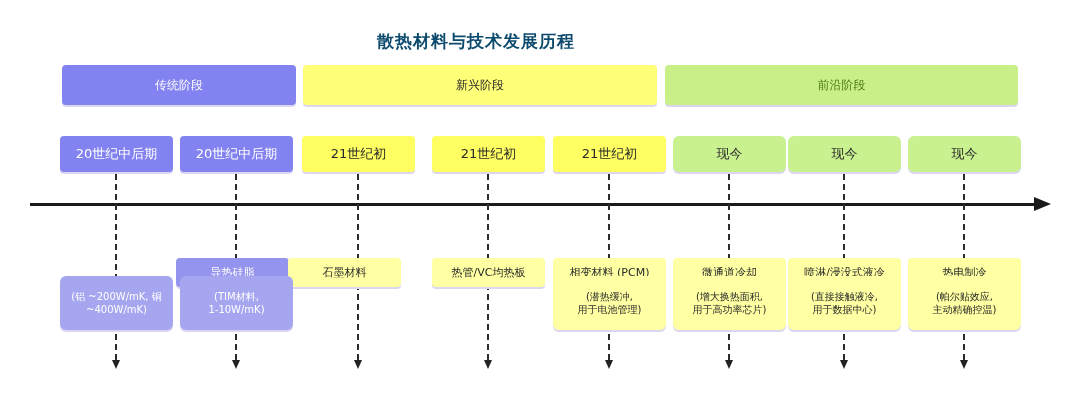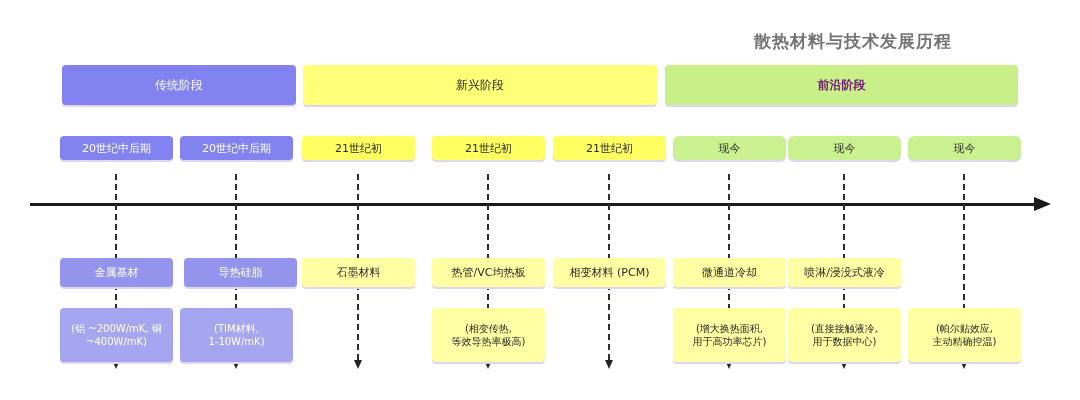"散热材料与技术发展历程" .title { color: #737373 -> #0c4a6e; text-align: right -> center }
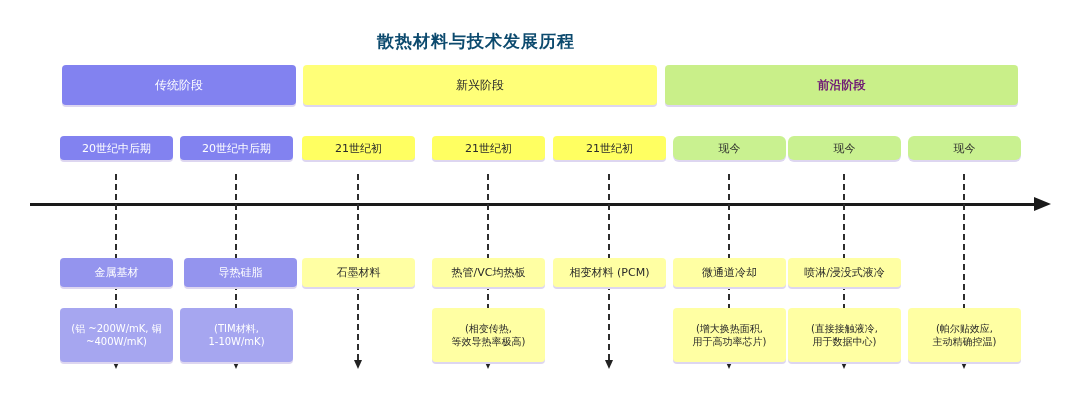"前沿阶段" .c-sgreen { color: #701a75 -> #4d7c0f; font-weight: bold -> none }
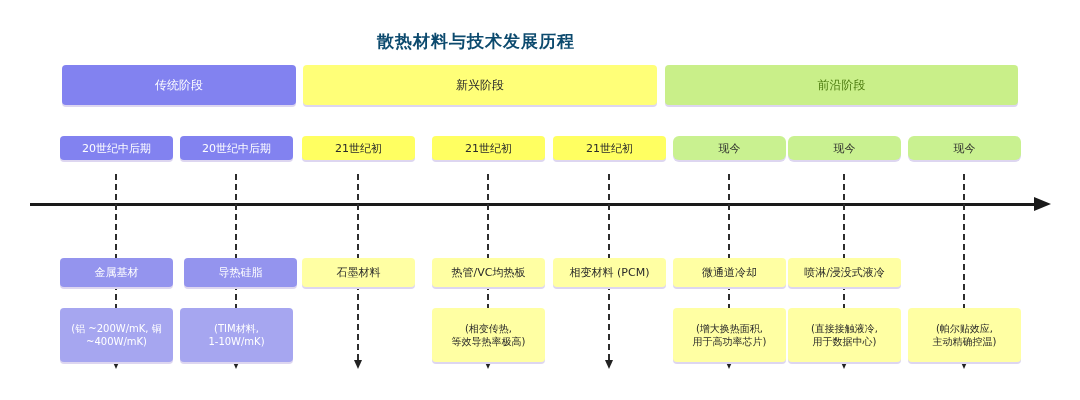"20世纪中后期" .period { font-size: 11px -> 13px; height: 24px -> 36px }
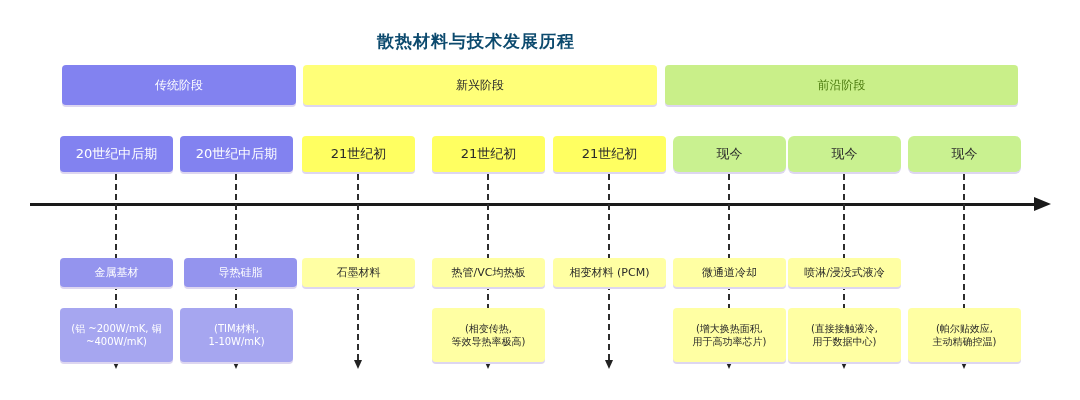"金属基材" div.box { html: <div>金属基材</div> -> none }
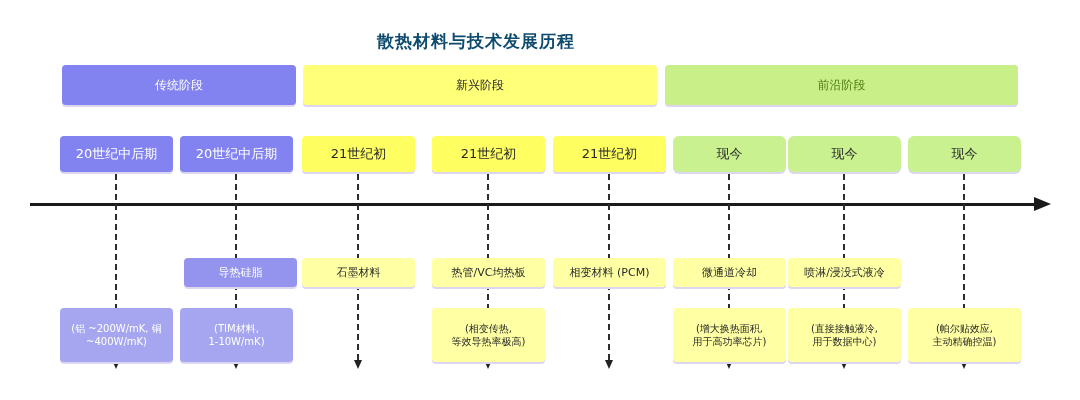"导热硅脂" div.box { left: 184px -> 176px }
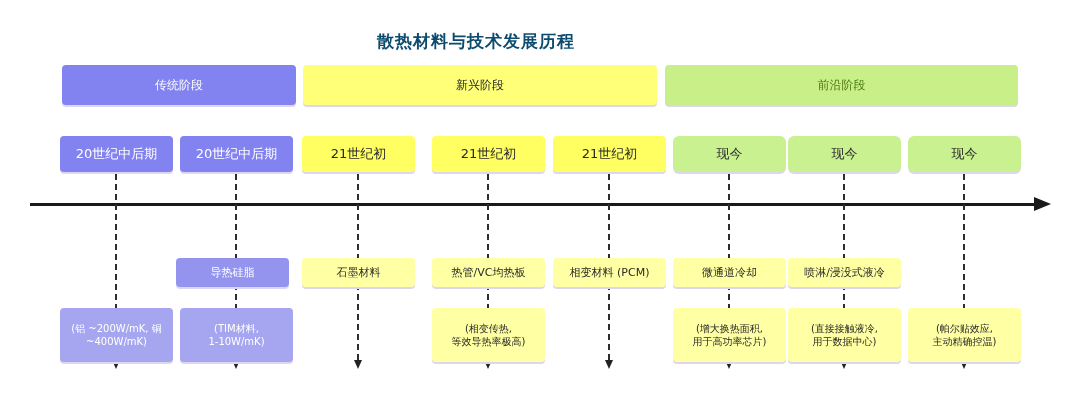"石墨材料" div.box { left: 302px -> 288px }
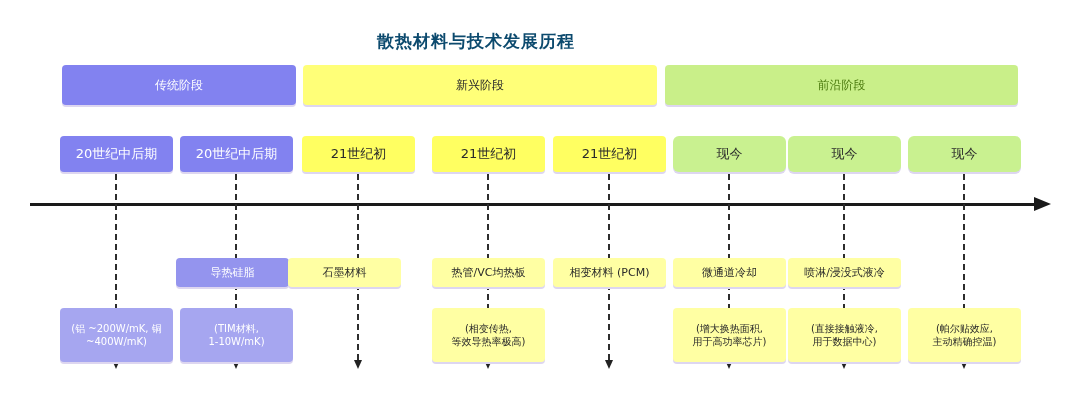"热电制冷" div.box { html: none -> <div>热电制冷</div> }
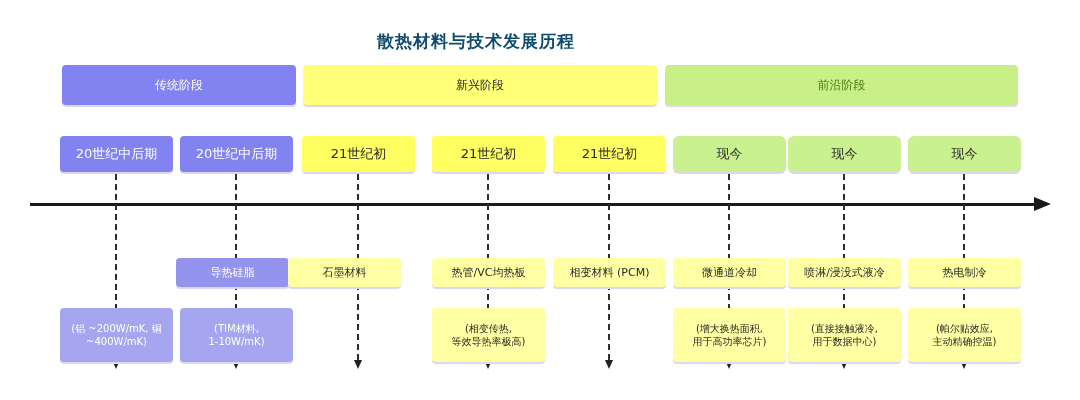"(铝 ~200W/mK, 铜" .detail { border-radius: none -> 6px; top: 308px -> 276px }
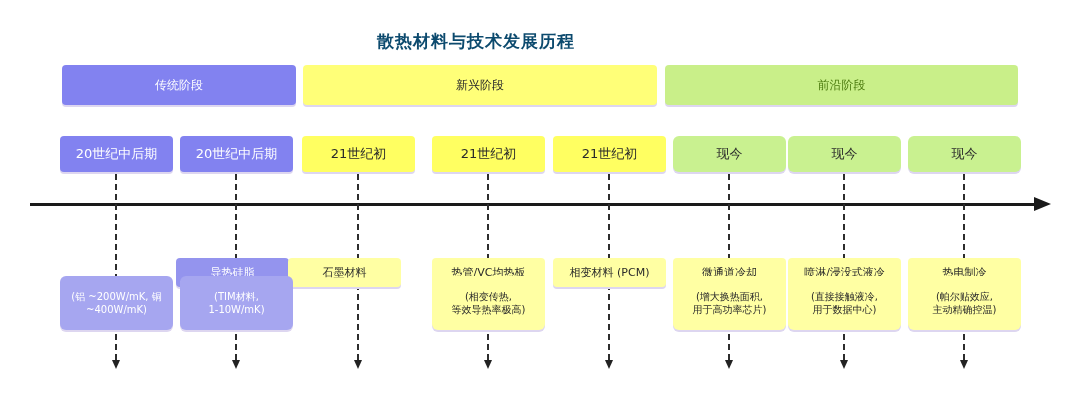"(相变传热," div.box { html: <div>(相变传热, 等效导热率极高)</div> -> none }
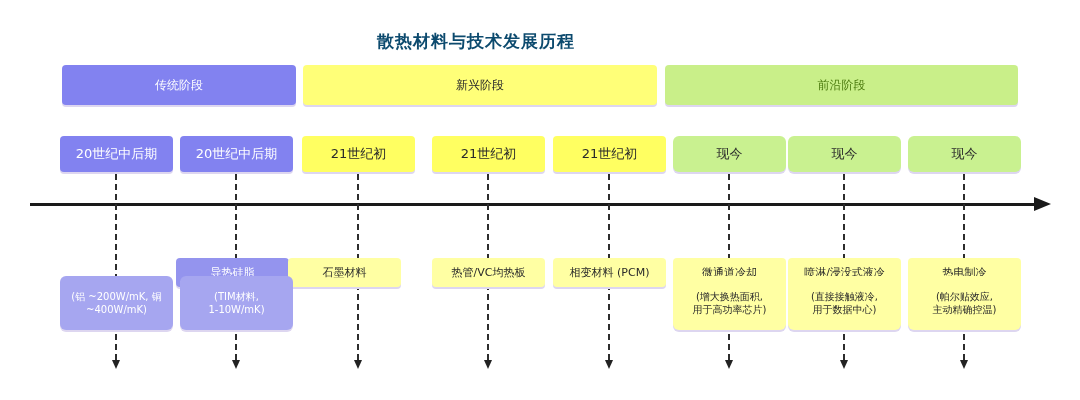"(潜热缓冲," div.box { html: none -> <div>(潜热缓冲, 用于电池管理)</div> }
